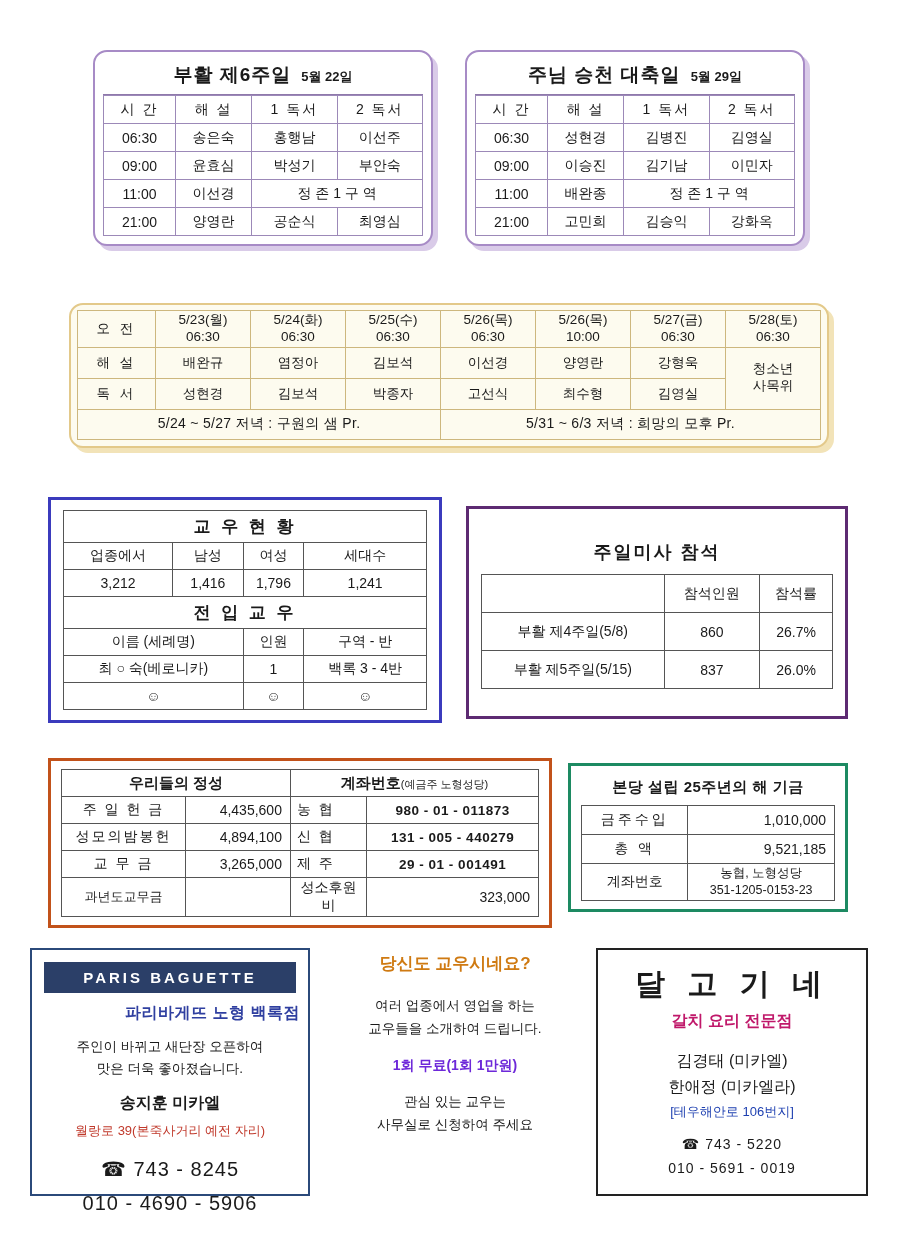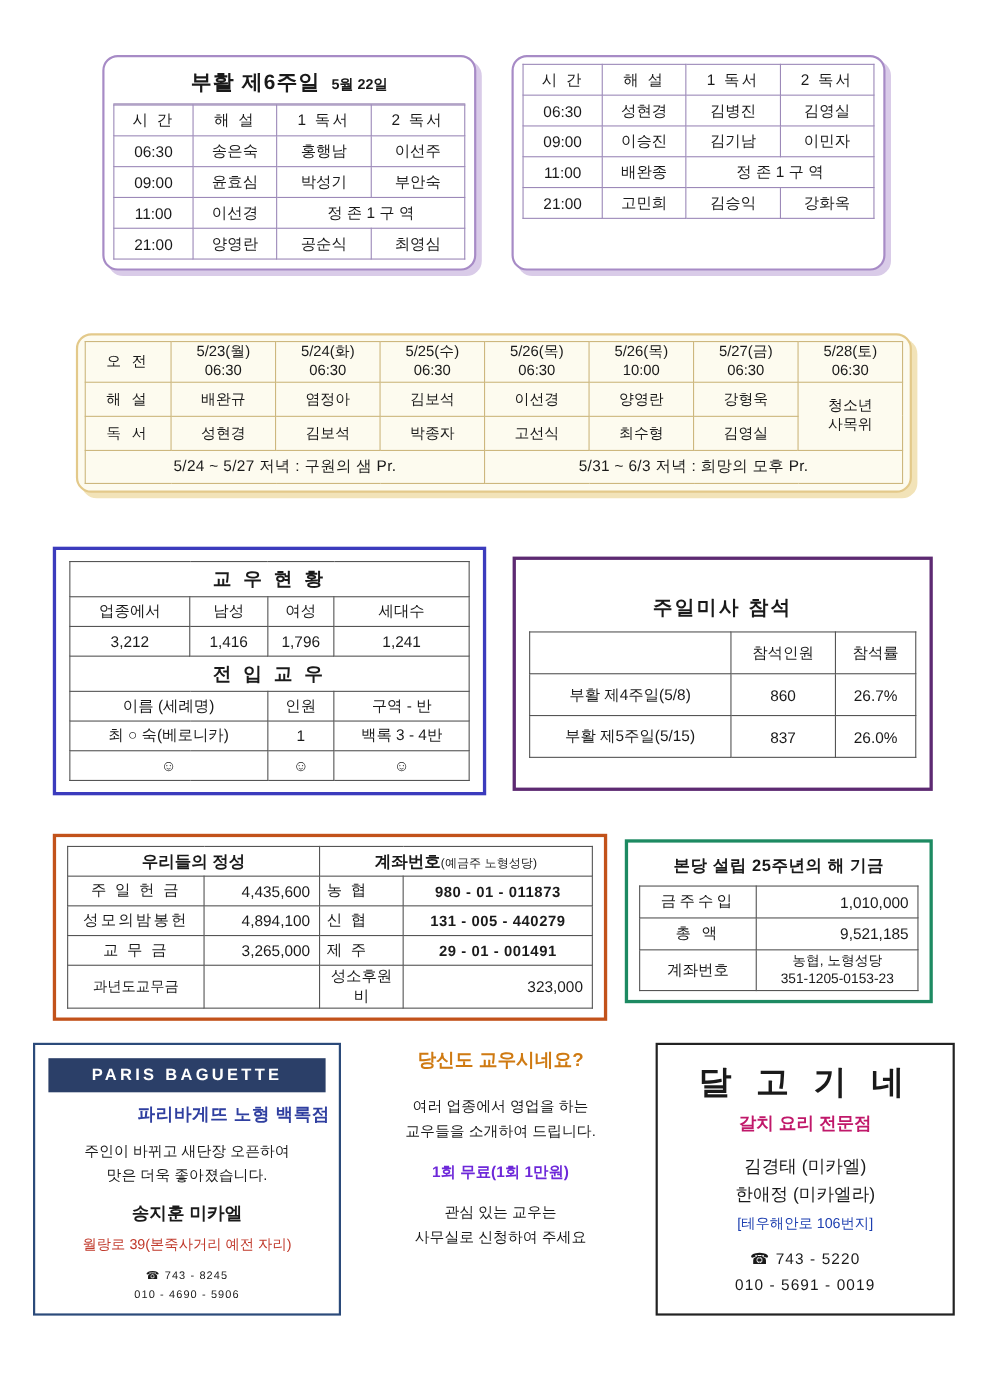"주님 승천 대축일" div.sched-title { html: none -> <div> <span>주님 승천 대축일</span> <span>5월 29일</span> </div> }
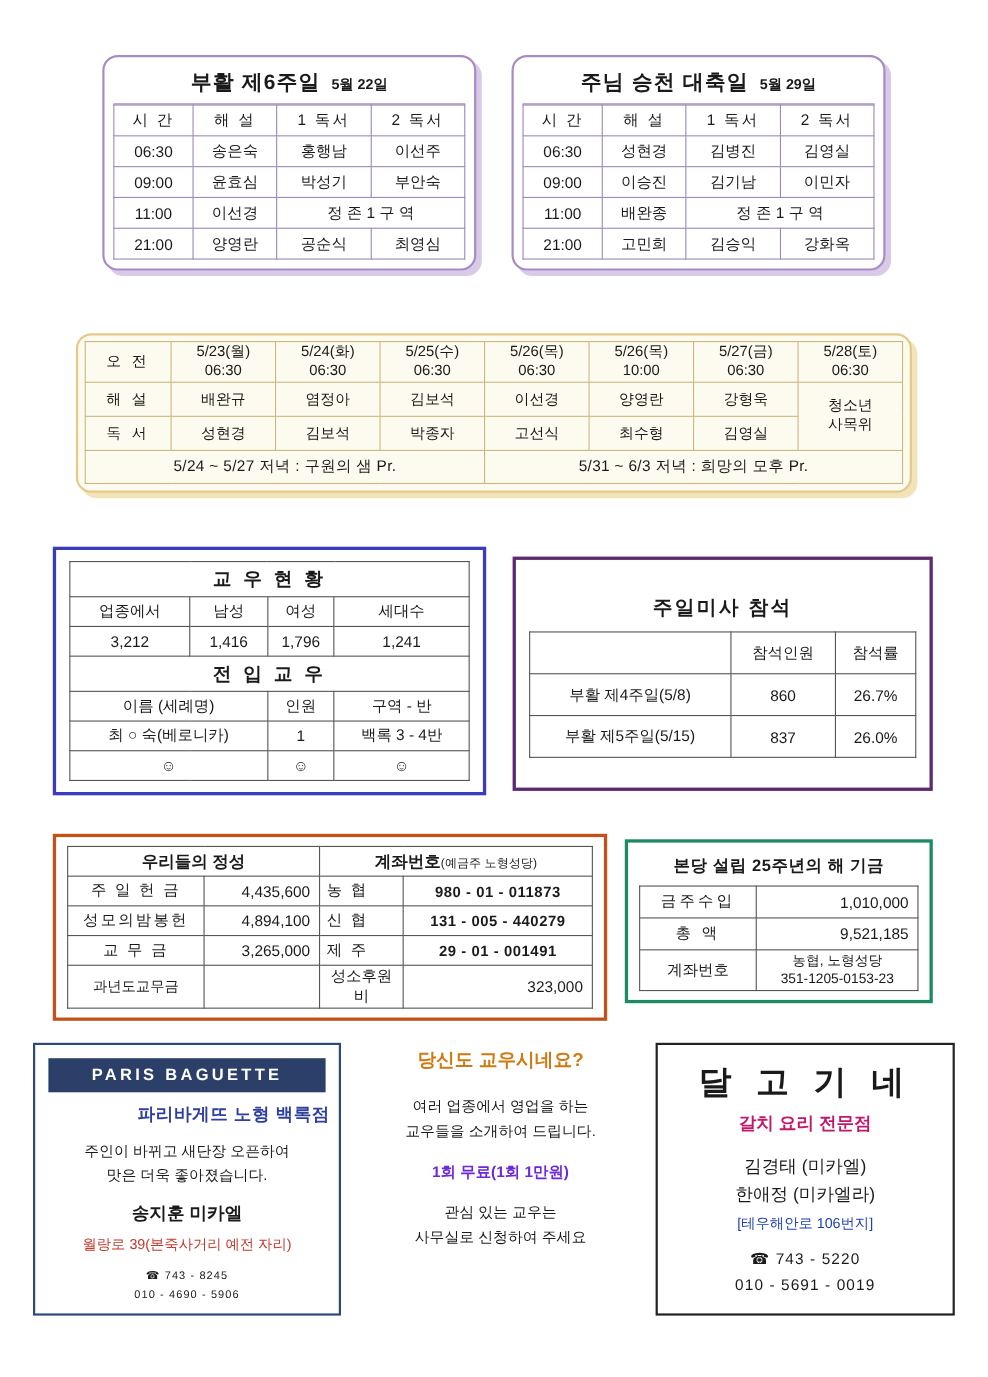"☎ 743 - 8245" .ad-left .tel { font-size: 10px -> 20px }
